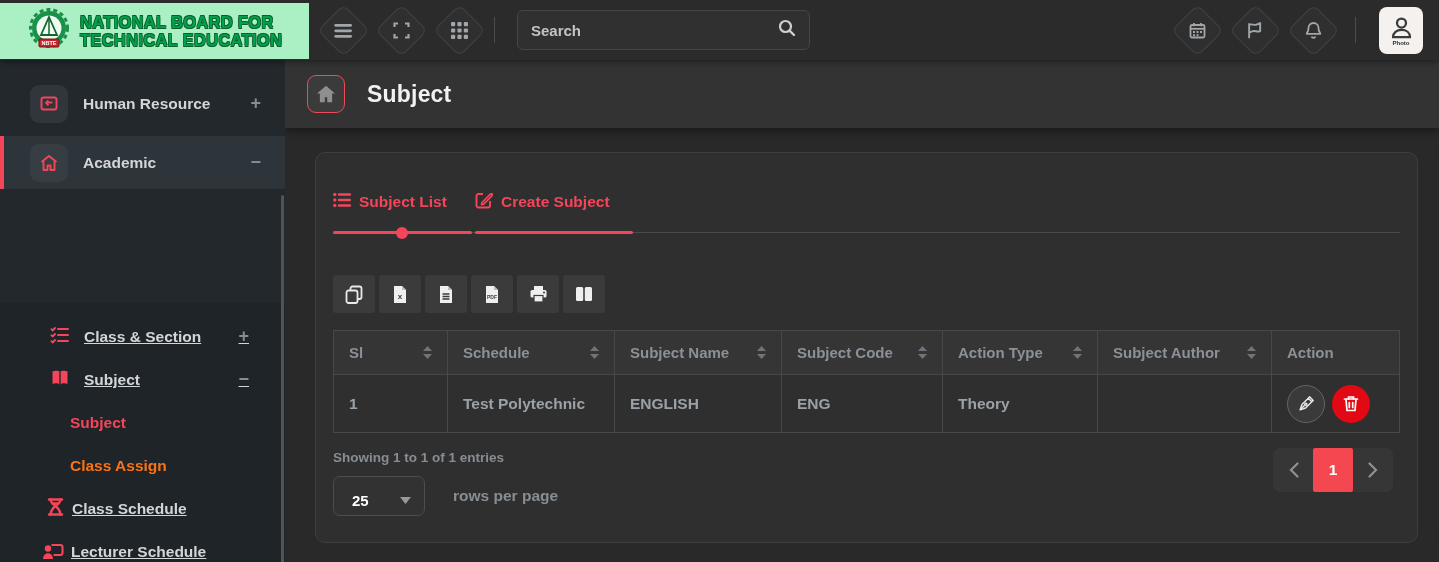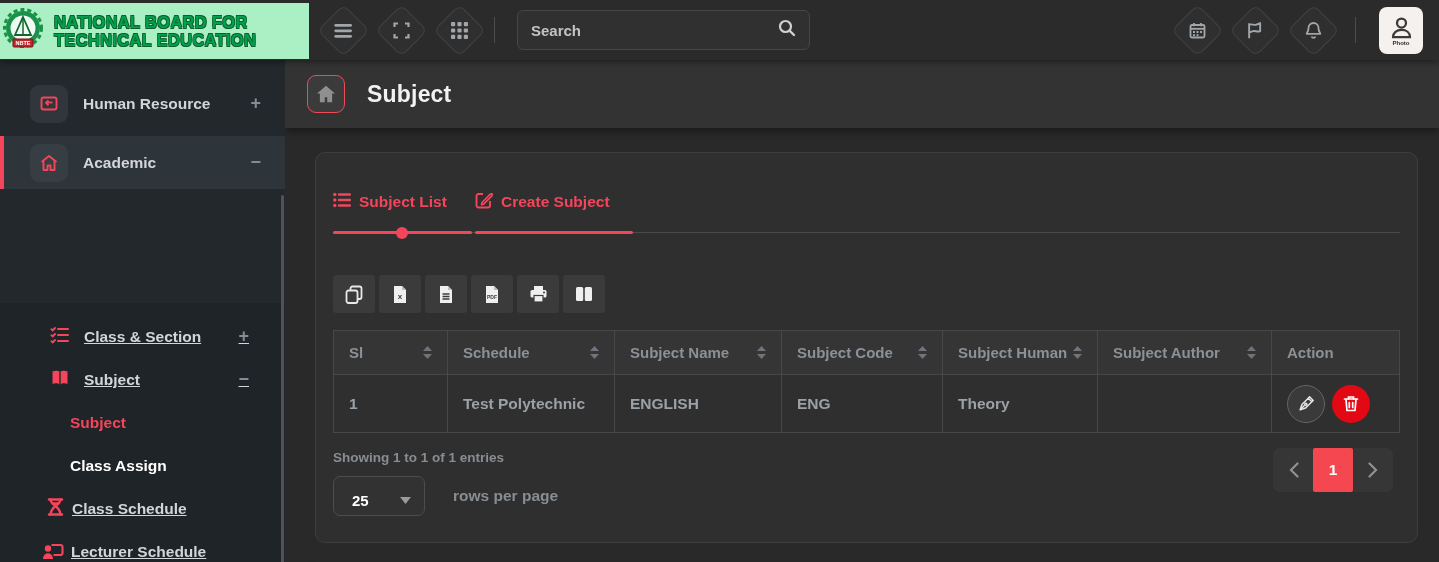"NATIONAL BOARD FOR" .logo { padding-left: none -> 26px }
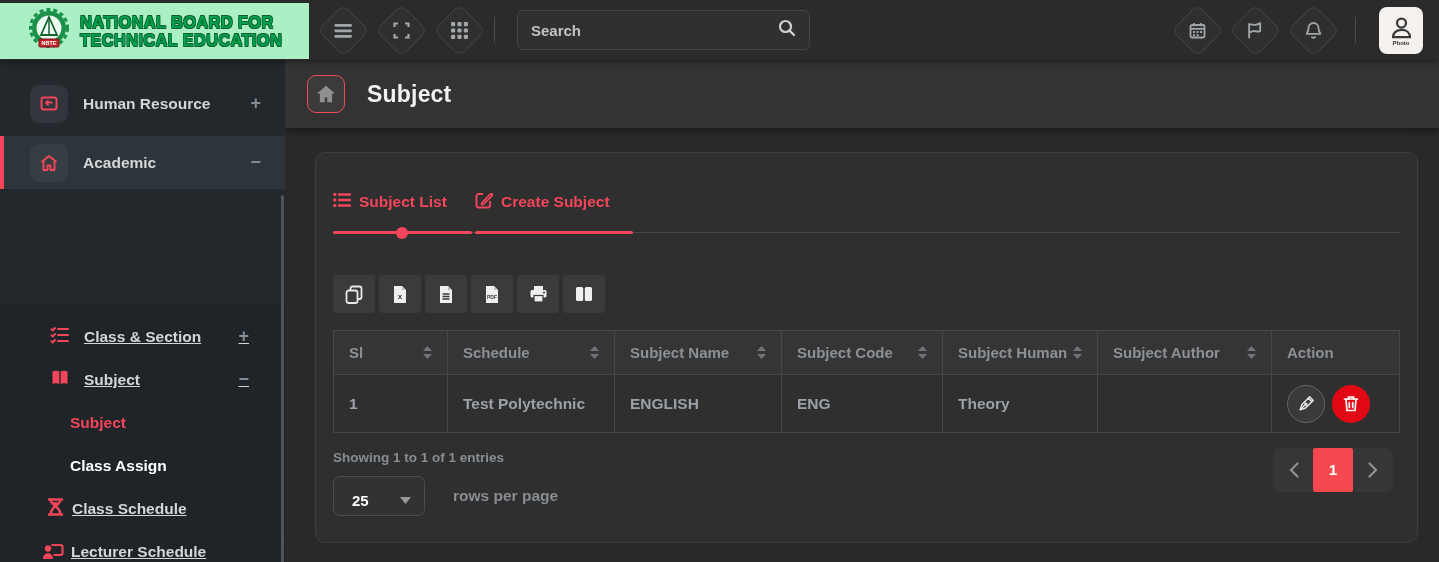"Subject Human" span { text: Subject Human -> Action Type }
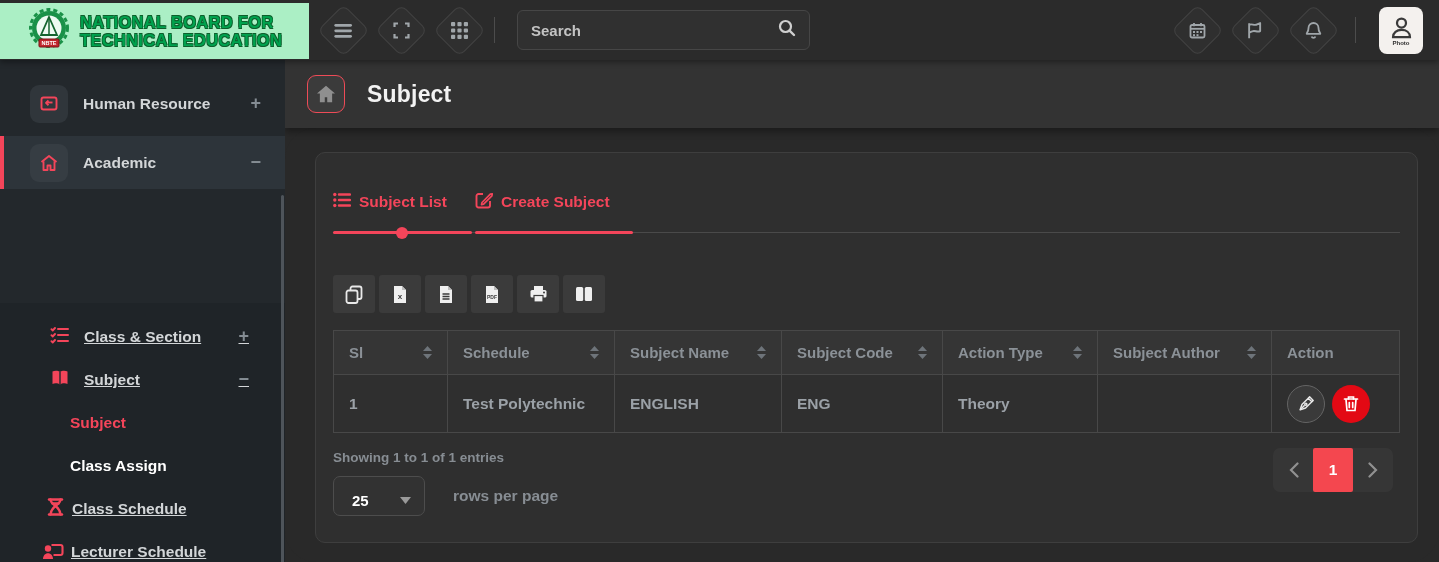"Class Assign" .sub-sub { color: #ffffff -> #f97316 }
